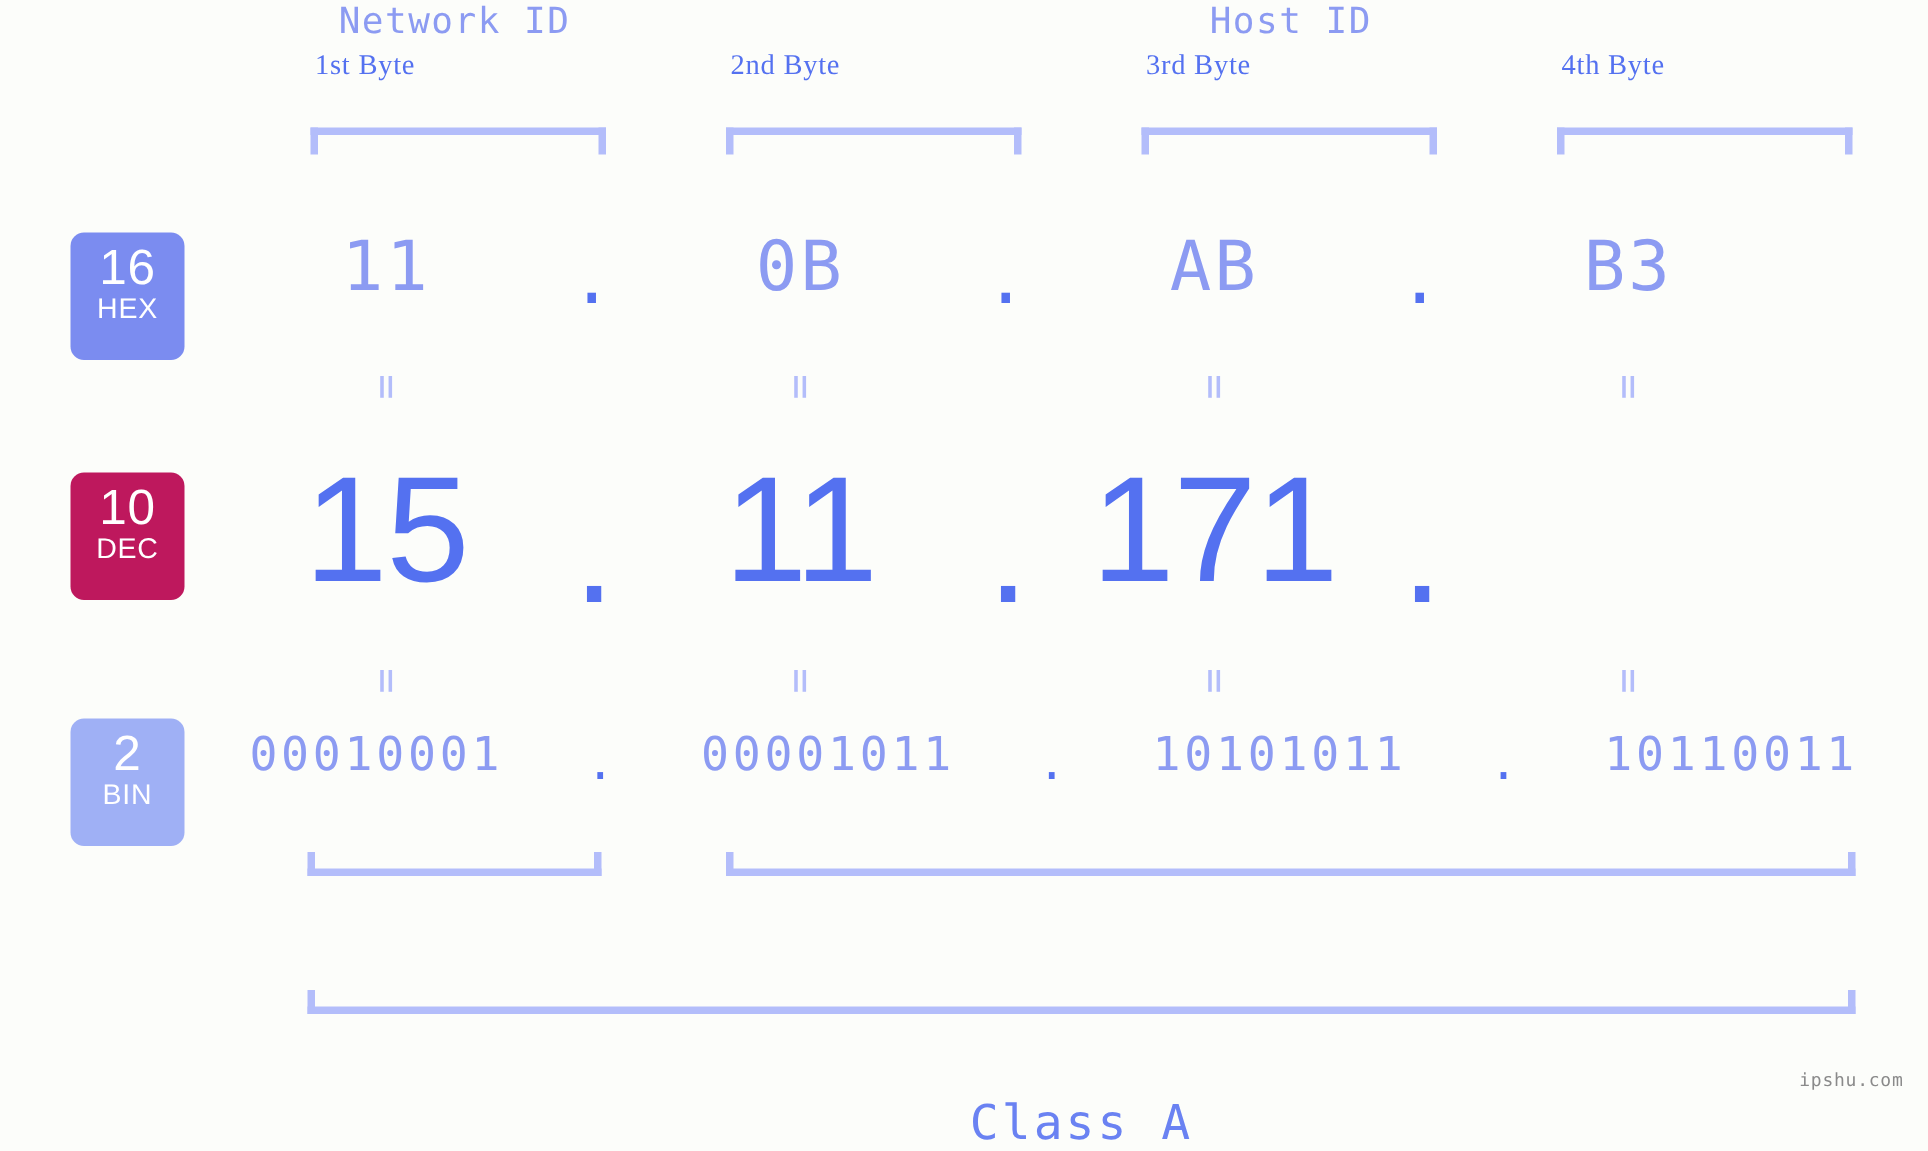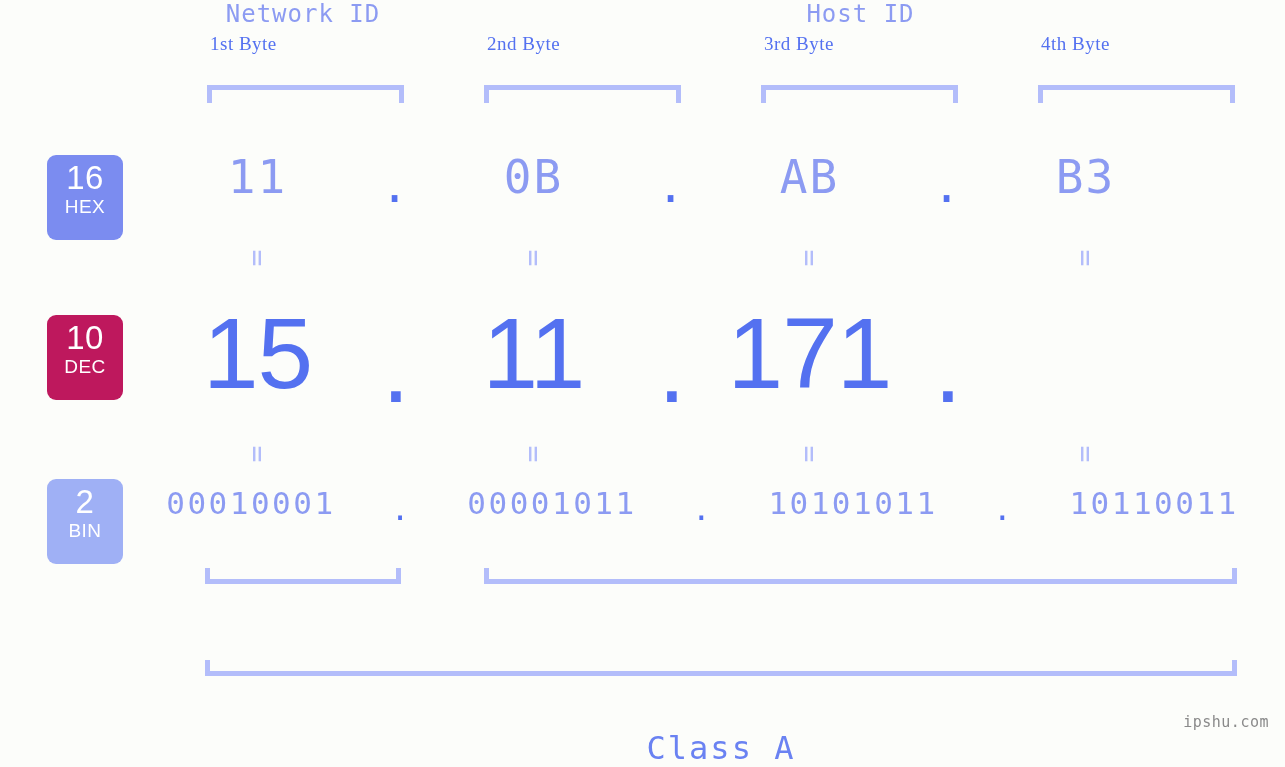"ipshu.com" #watermark { font-size: 15px -> 12px }
